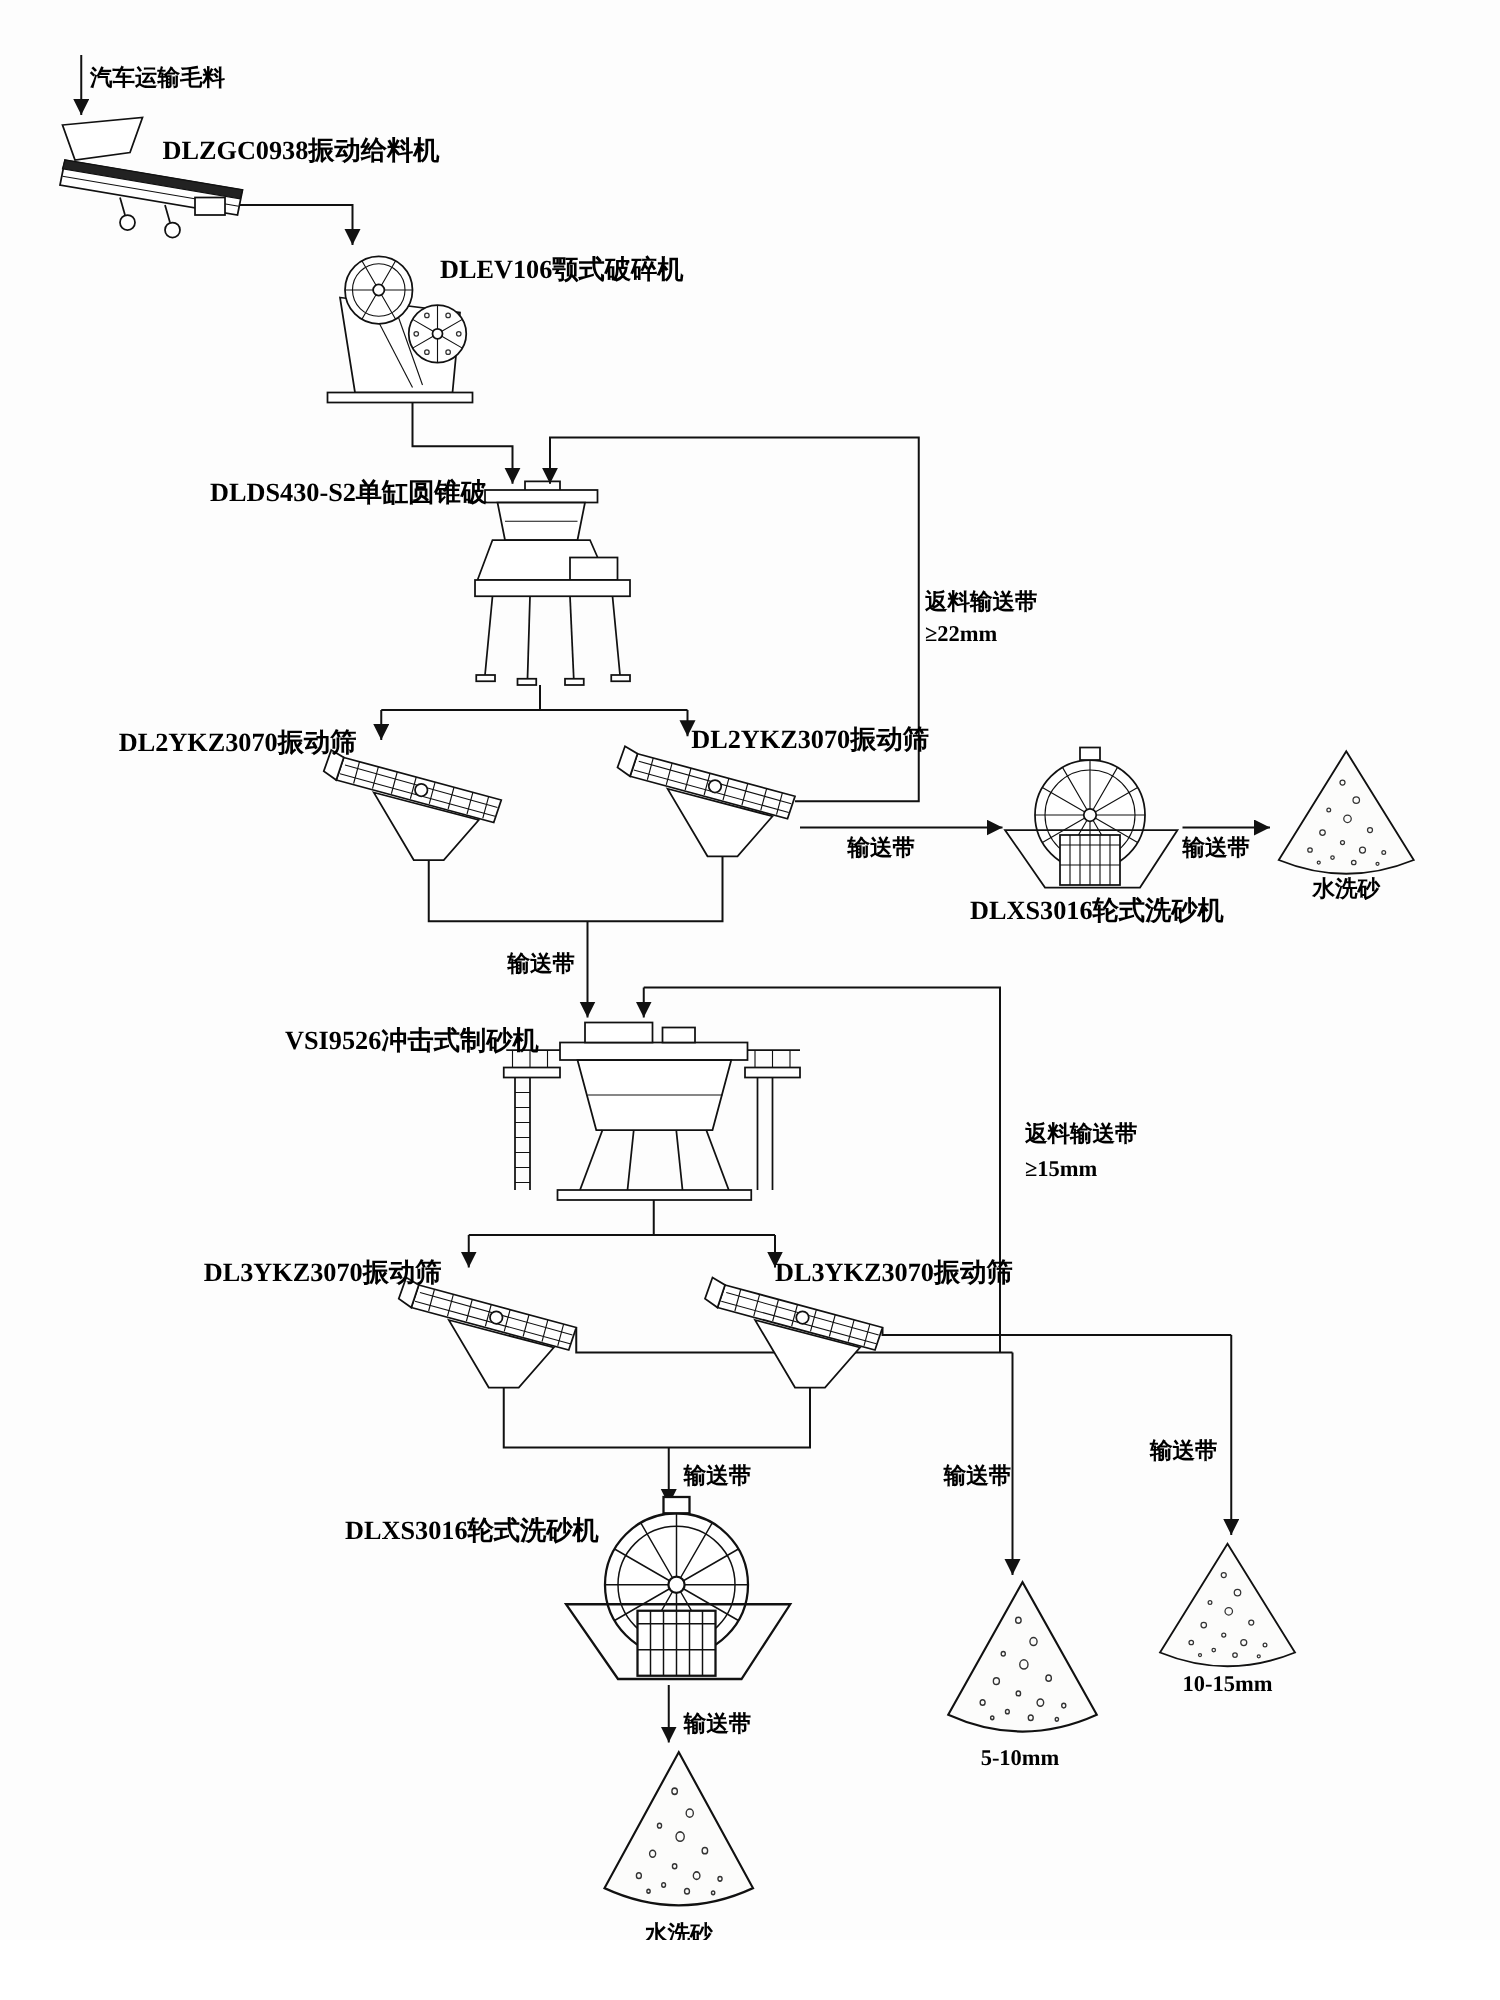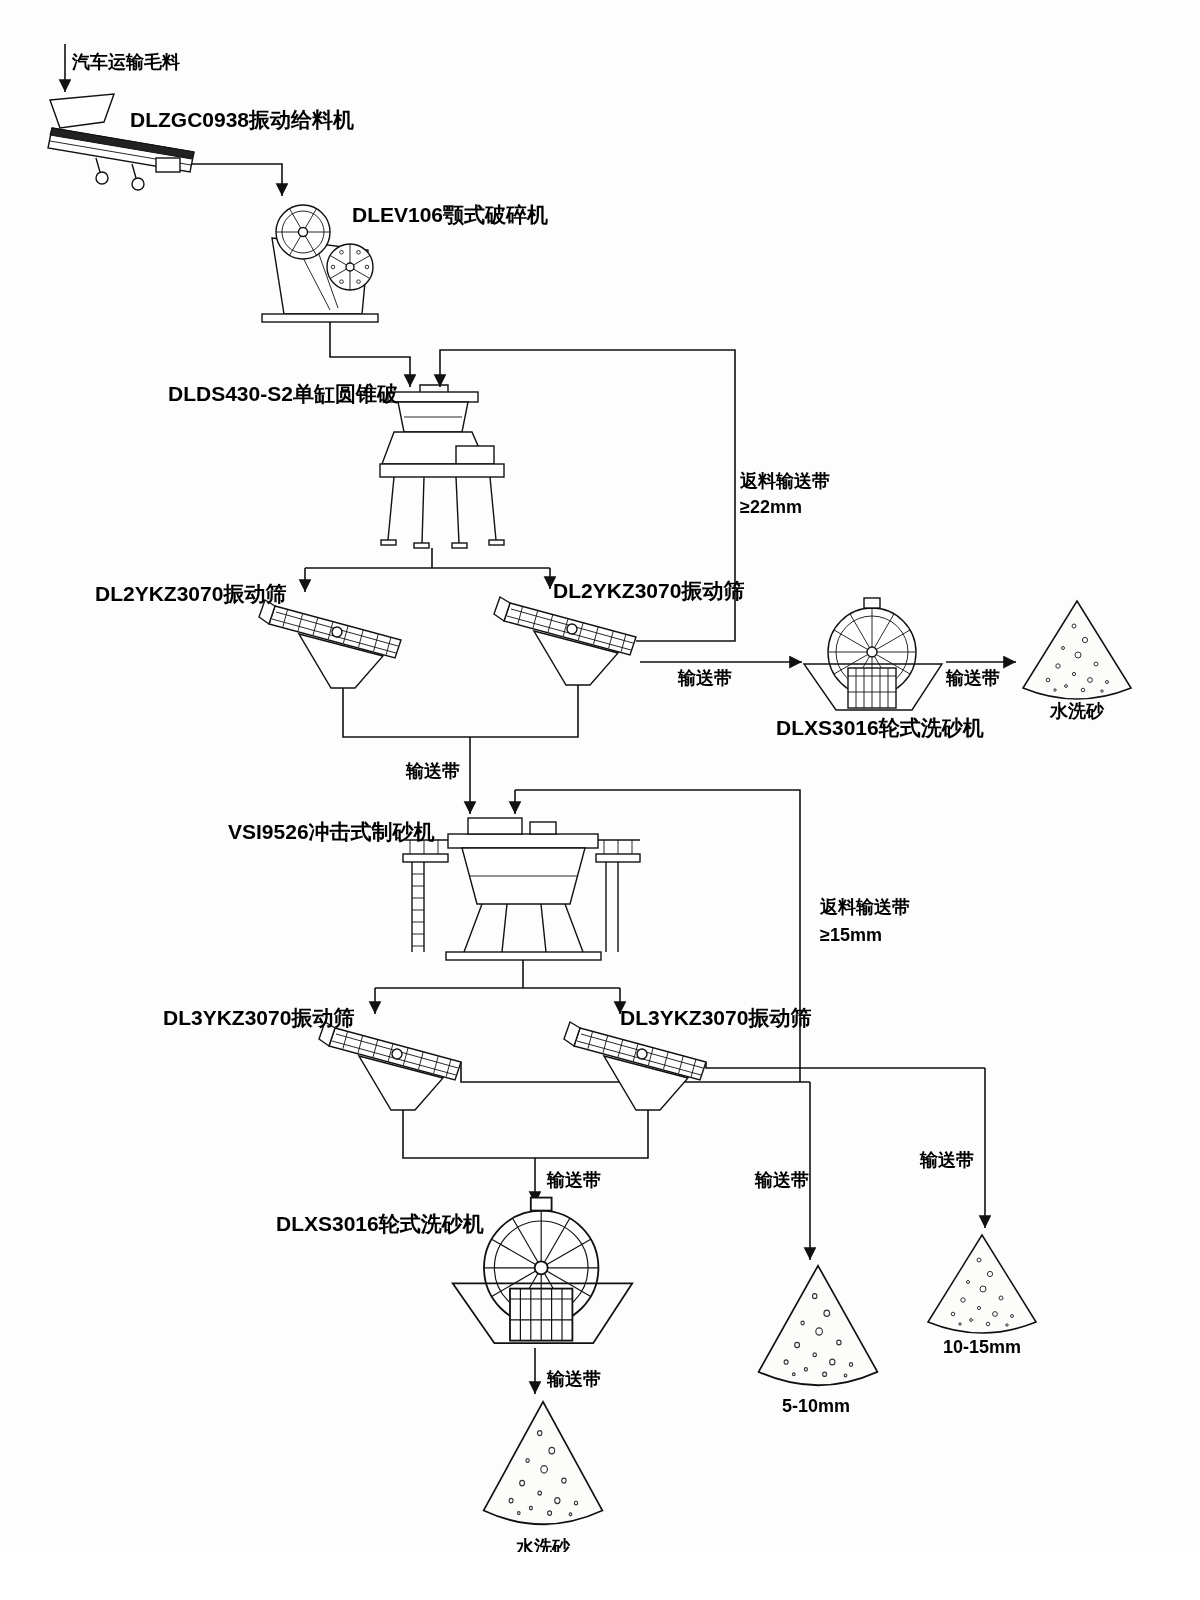"汽车运输毛料" .canvas { font-family: Liberation Sans, sans-serif -> Liberation Serif, serif }
